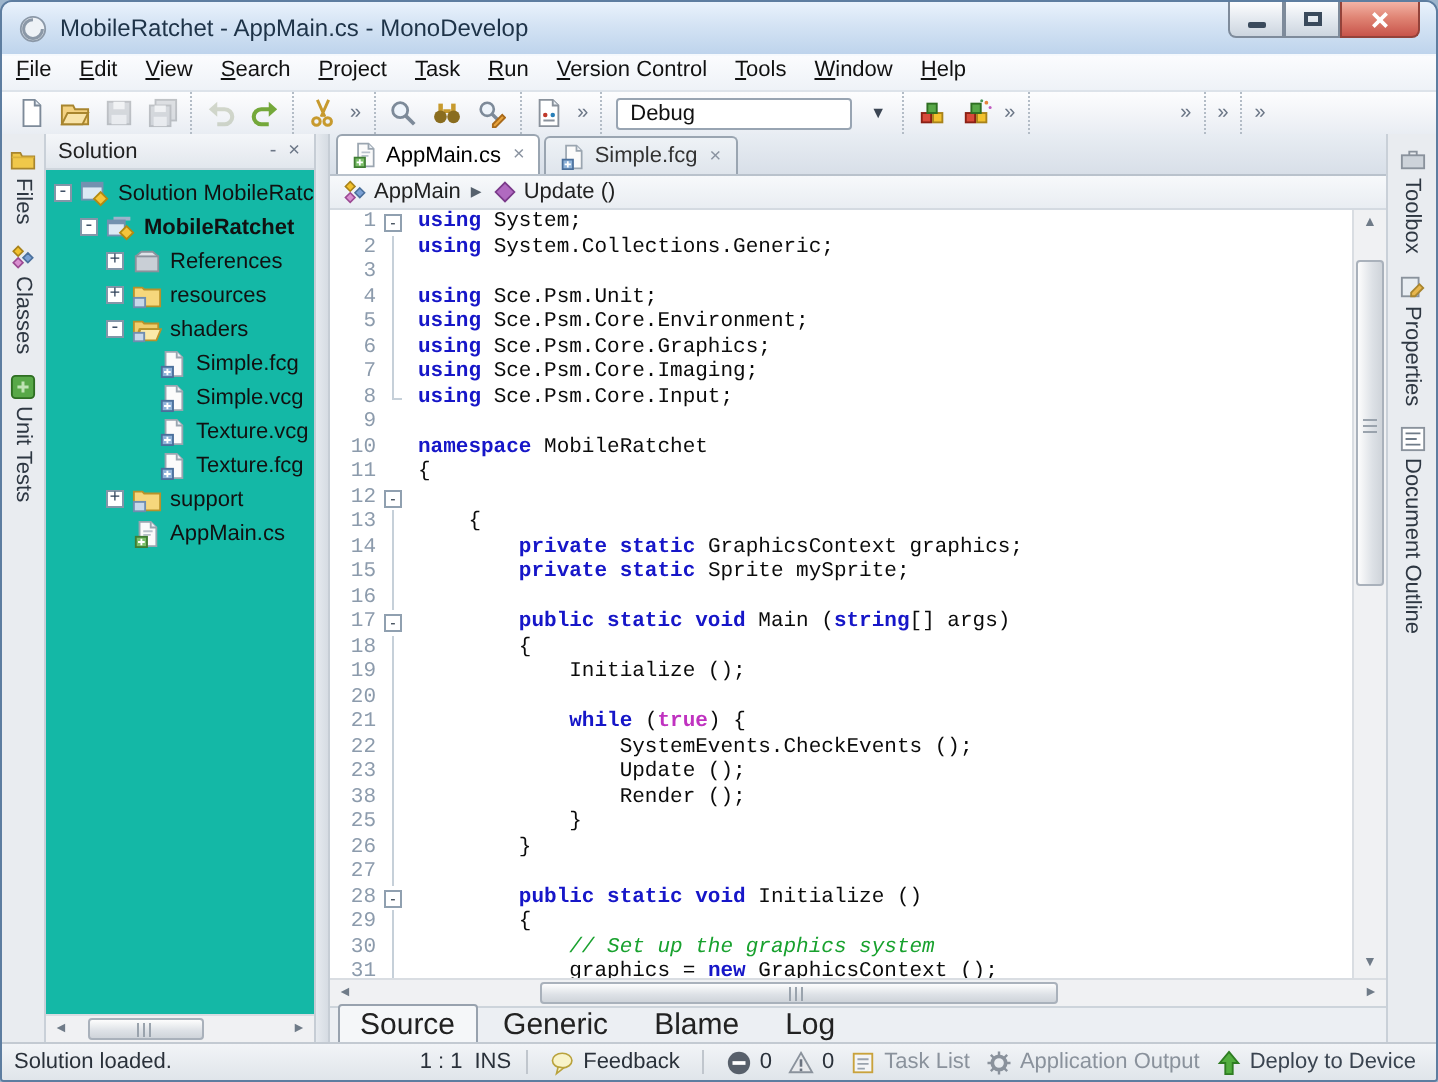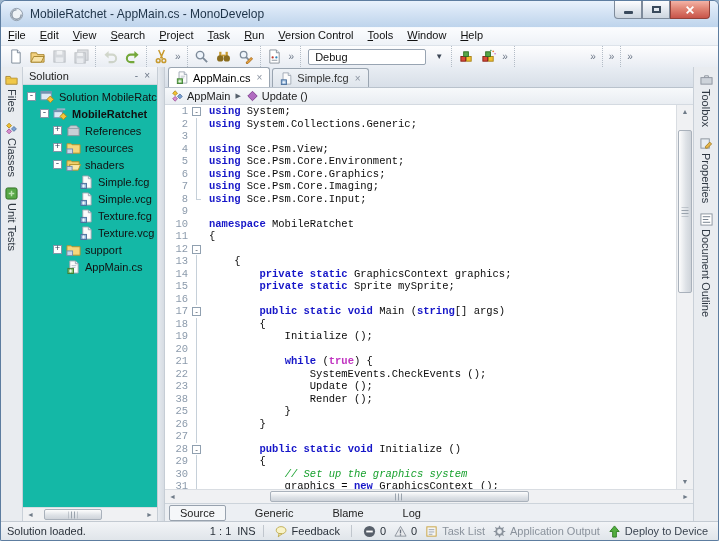"Sce.Psm.View;" span.tk-p { text: Sce.Psm.View -> Sce.Psm.Unit }
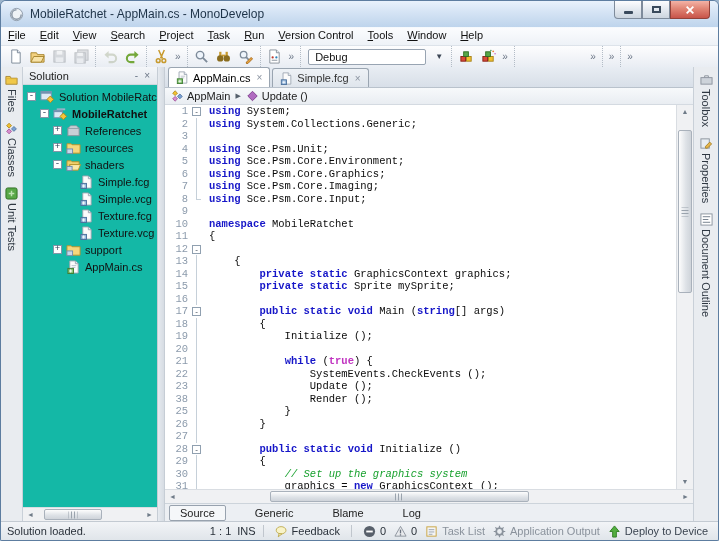"Texture.fcg" div.trow { order: before "Texture.vcg" -> after "Texture.vcg" }
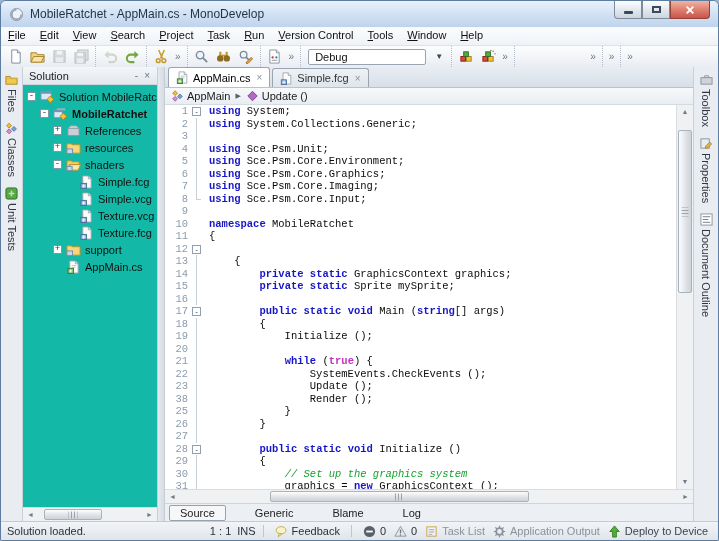"Source" .btab { font-size: 11px -> 15px; margin-right: 19px -> 3px }
